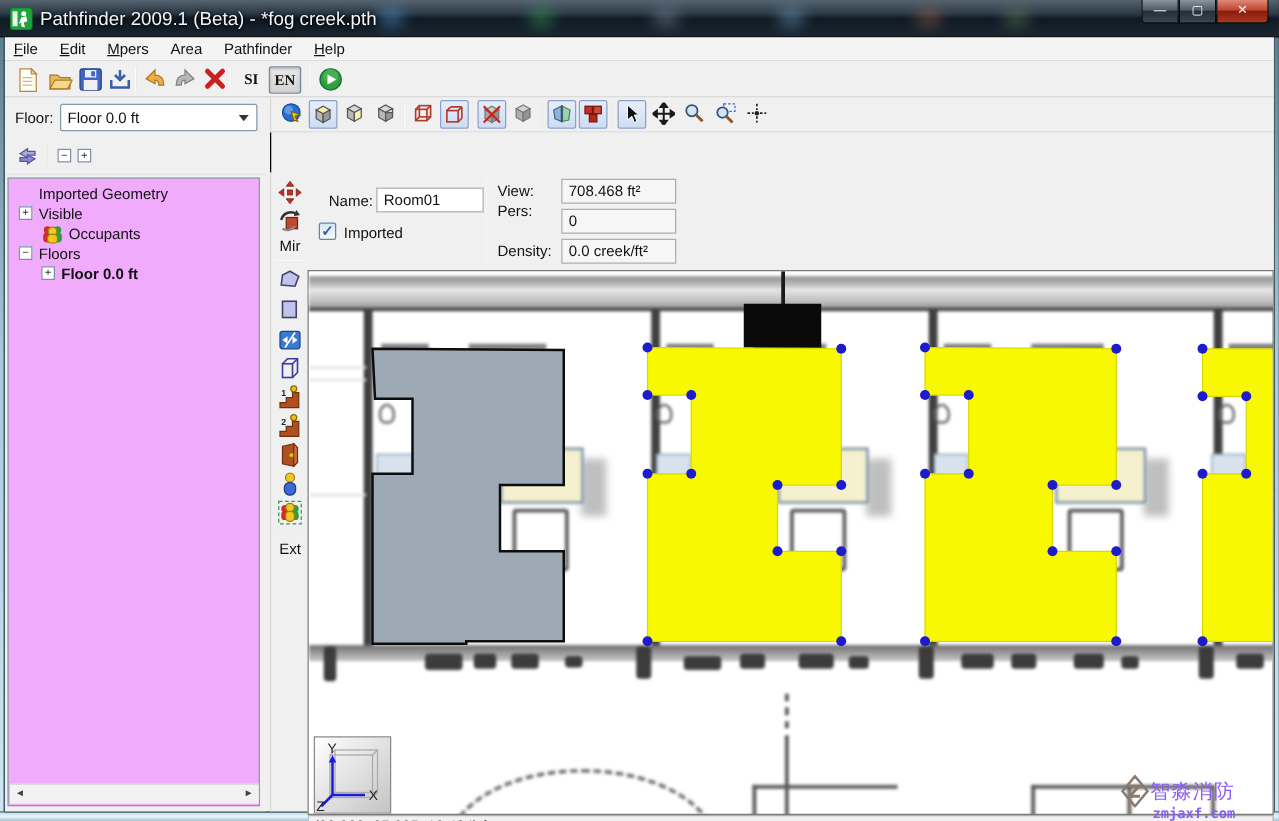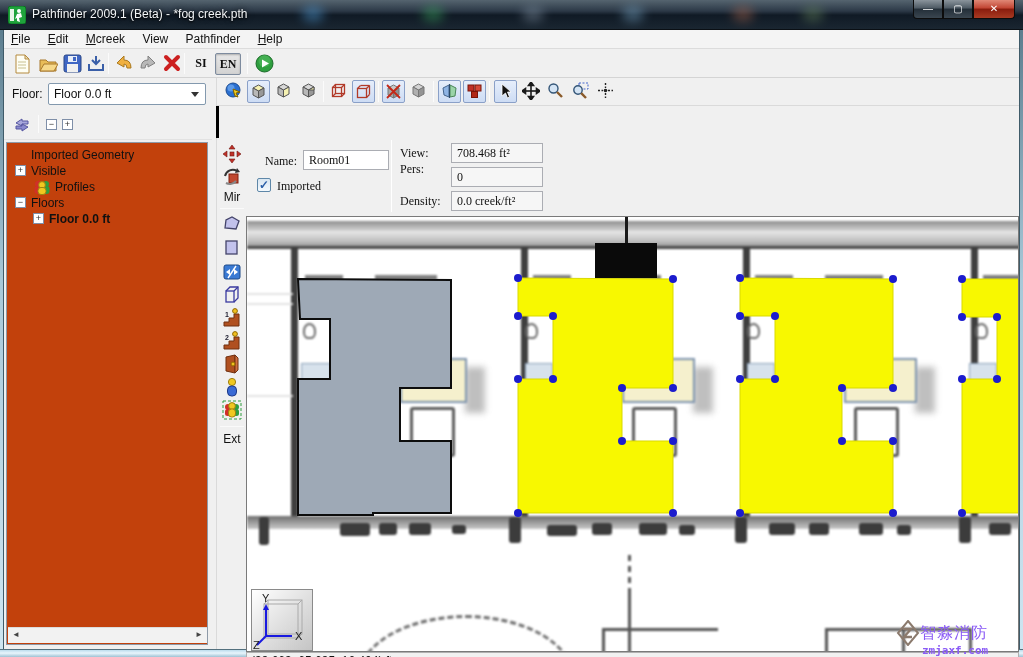"Pathfinder 2009.1 (Beta) - *fog" .title-text { font-size: 12px -> 15px }
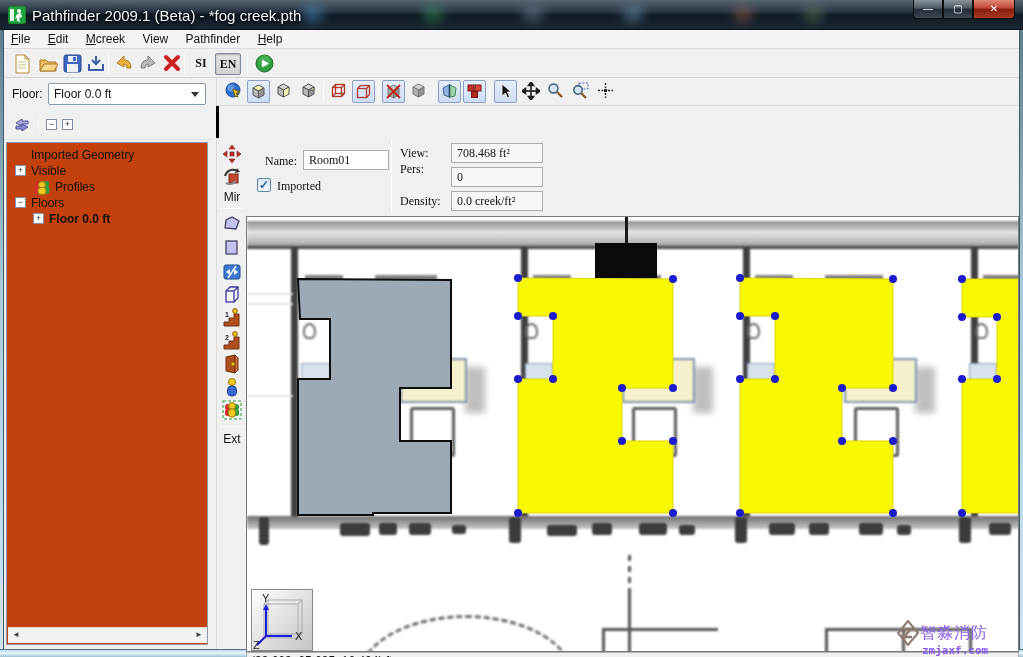"creek" span { text: creek -> pers }
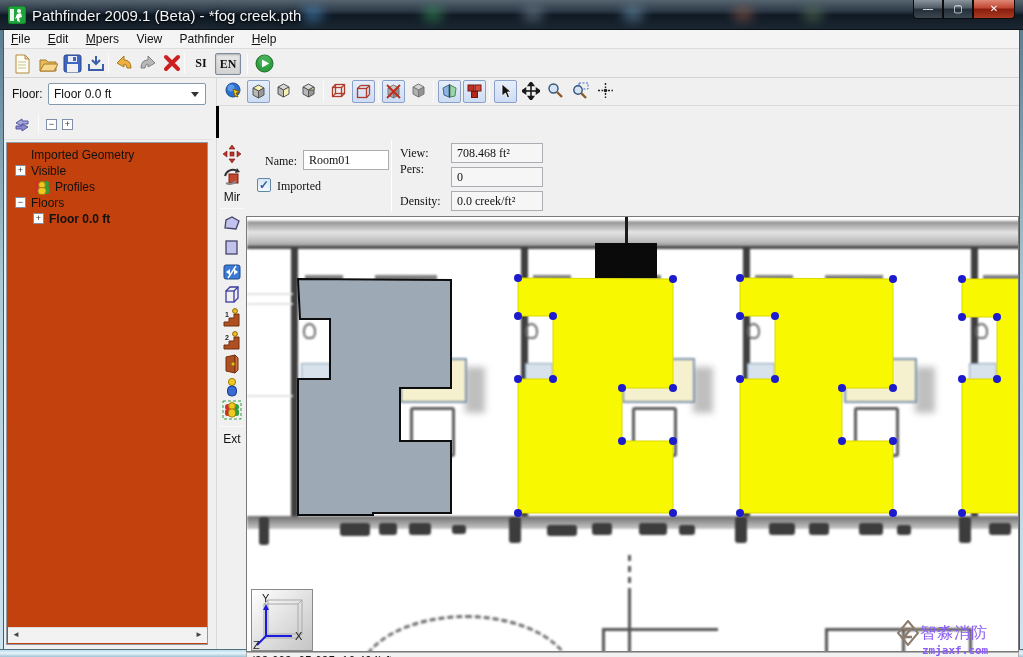"View" span { text: View -> Area }
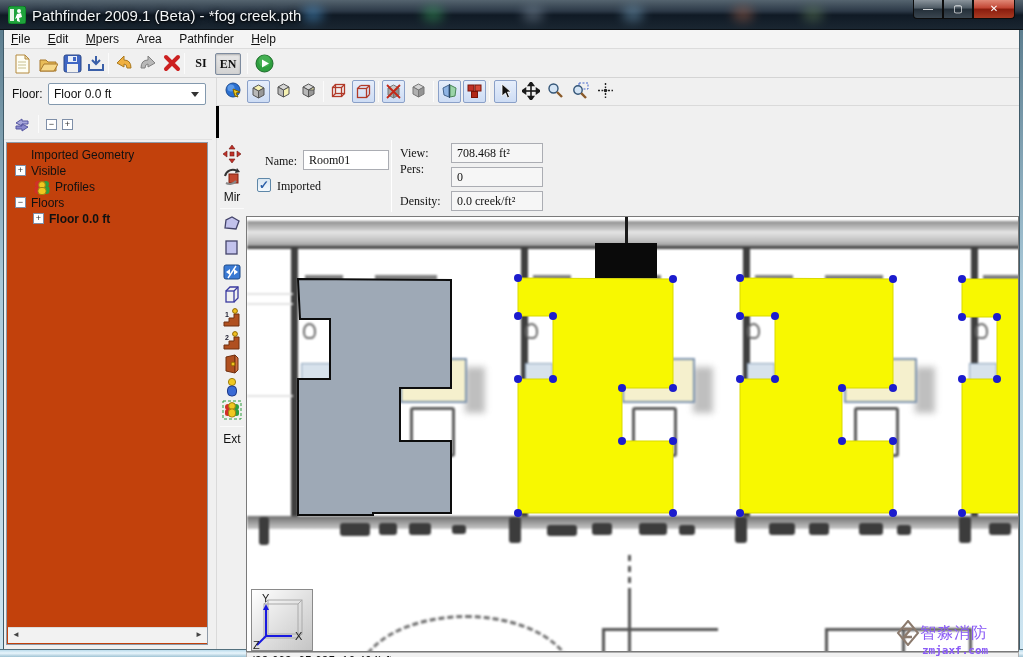"Imported Geometry" .treebox { background: #c2410c -> #f0abfc }
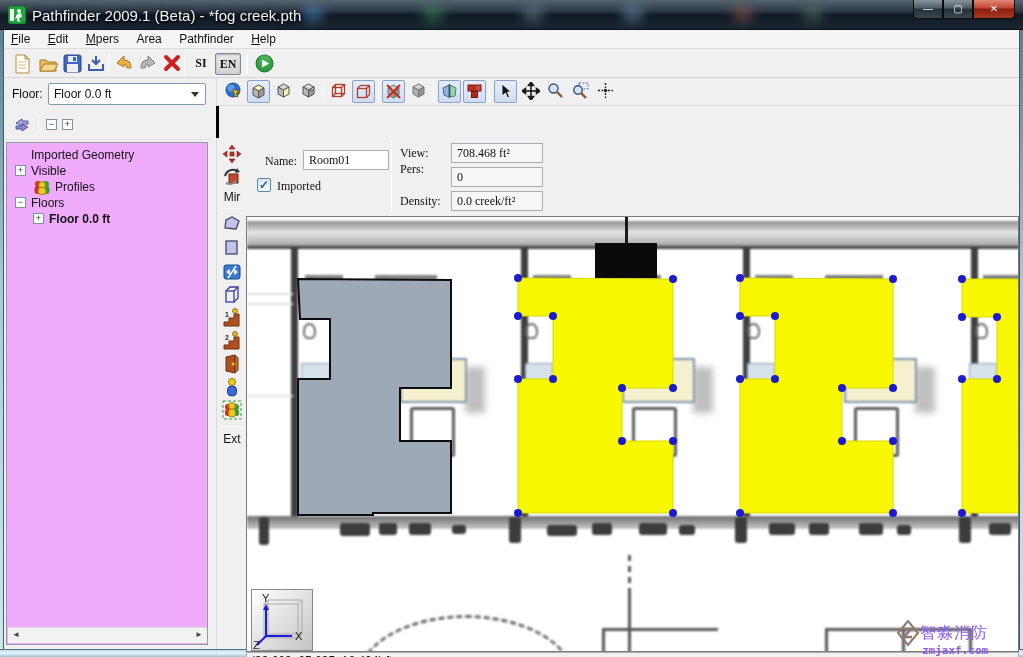"Name:" .props { border-left: 3px solid #000000 -> 1px solid #000000; font-family: Liberation Serif, serif -> none }
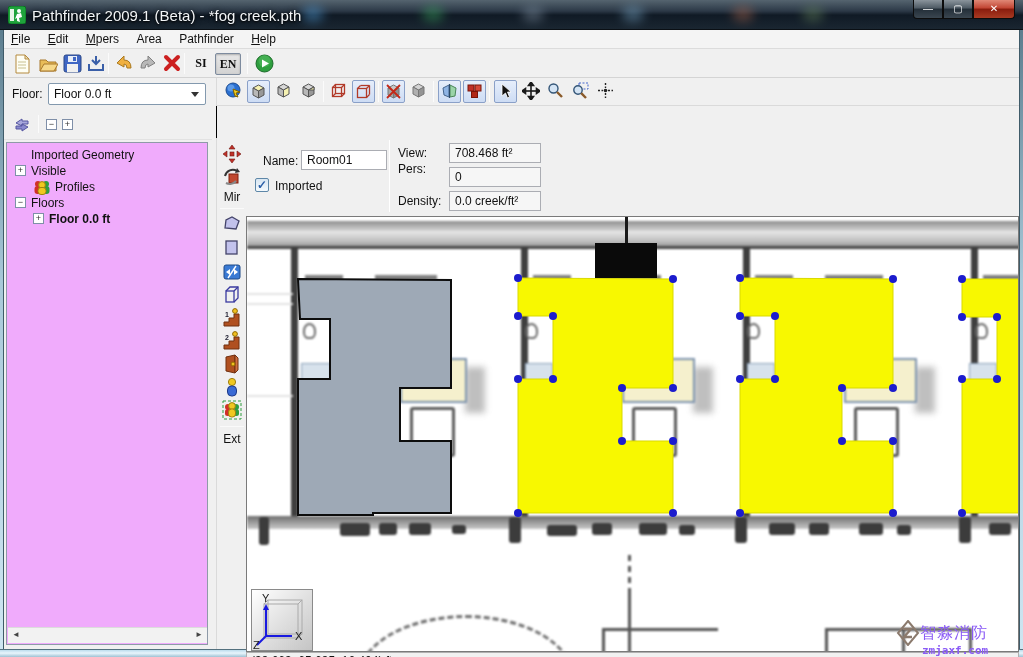"Profiles" span.tree-label { text: Profiles -> Occupants }
